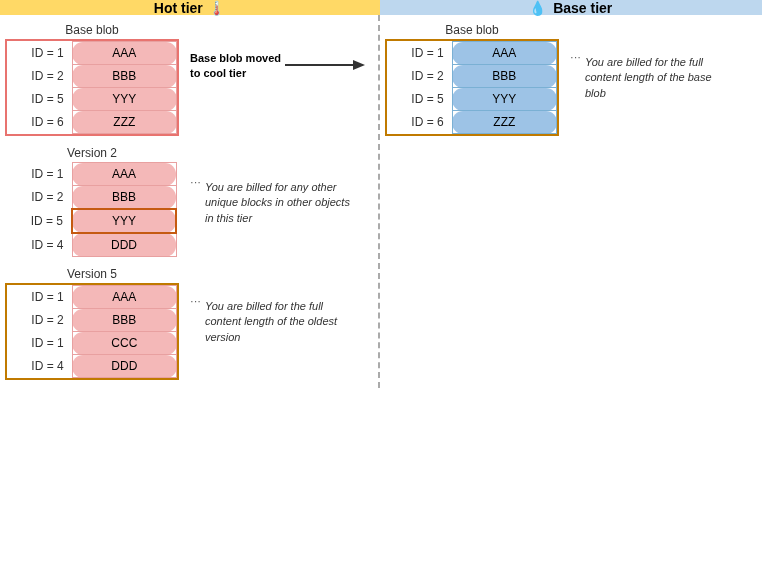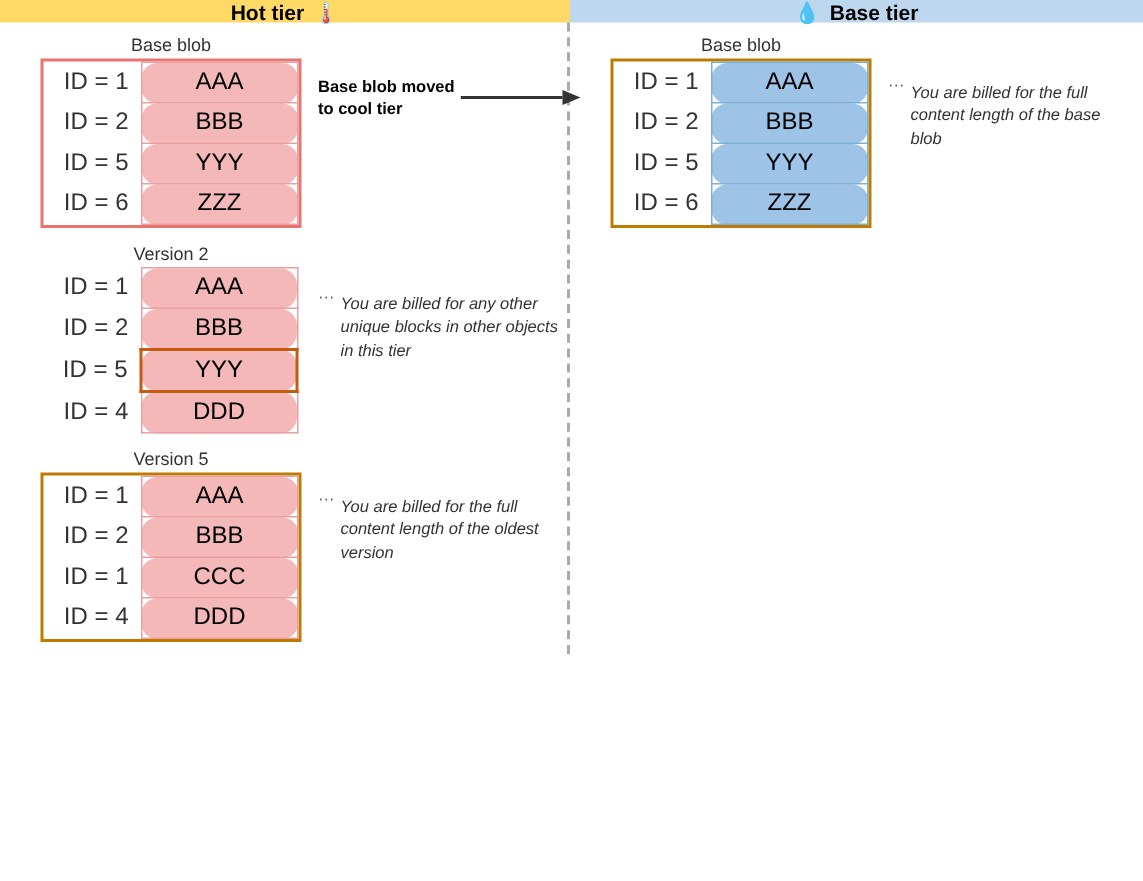"Base blob" .main-content { padding: 8px 24px -> 8px 2px }
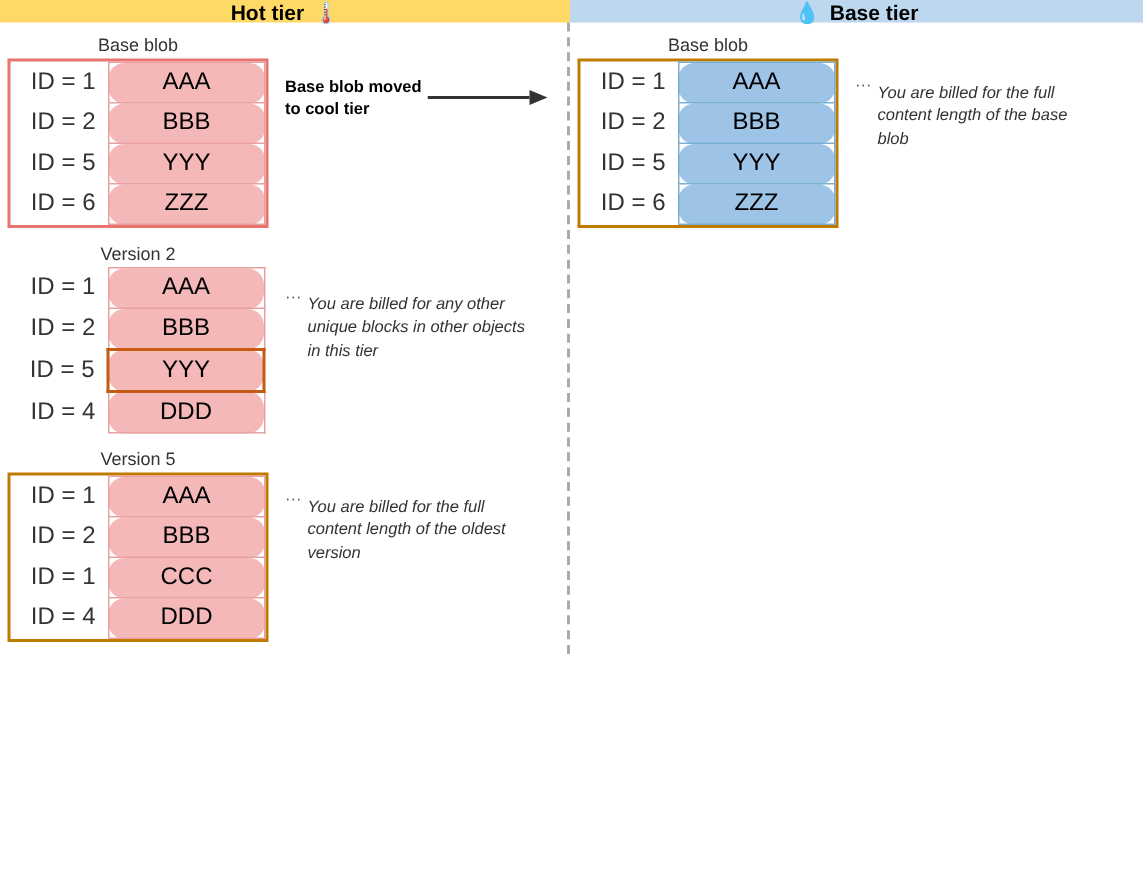"ID = 1" .blob-table td { font-size: 16px -> 12px }
